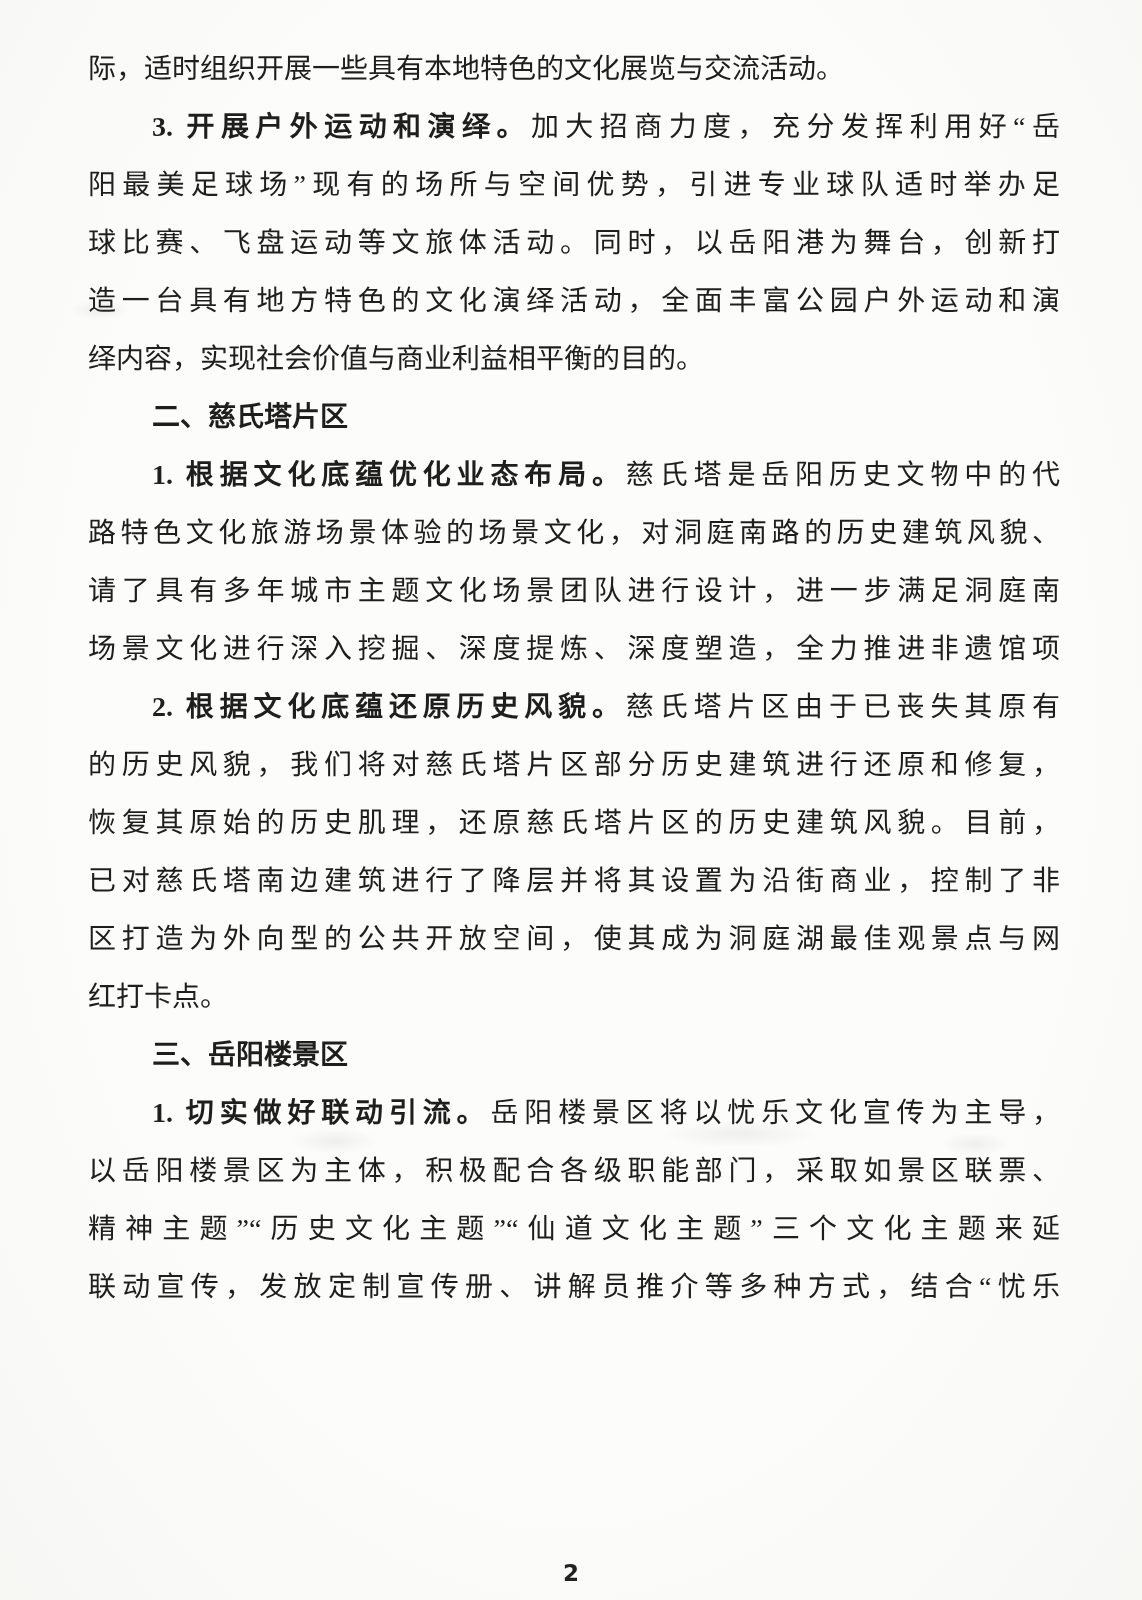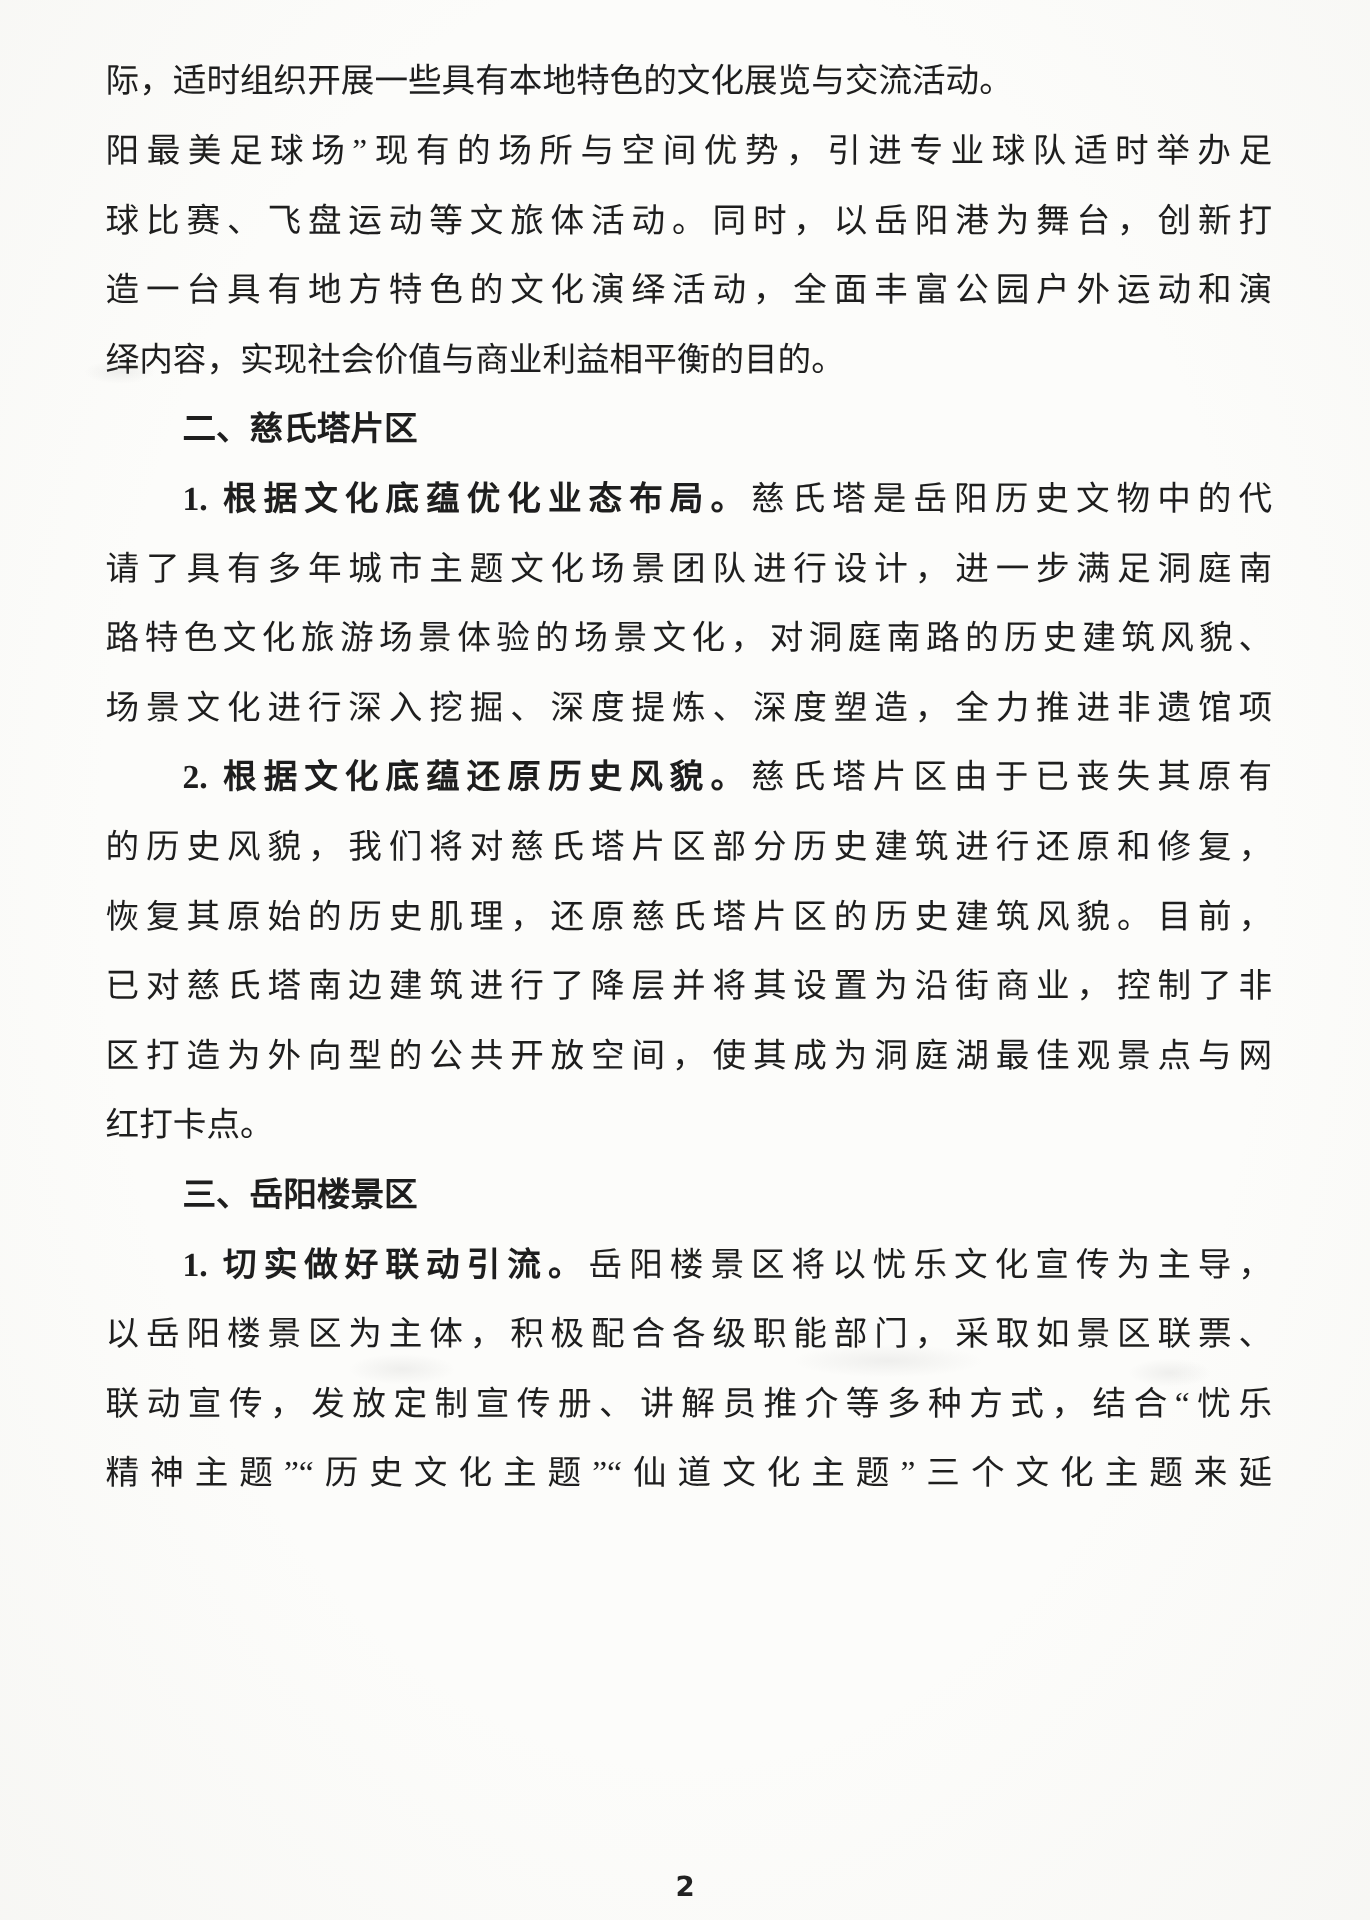"3. 开展户外运动和演绎。加大招商力度，充分发挥利用好“岳" div.line { html: none -> <div><span>3. 开展户外运动和演绎。</span><span>加大招商力度，充分发挥利用好“岳</span></div> }
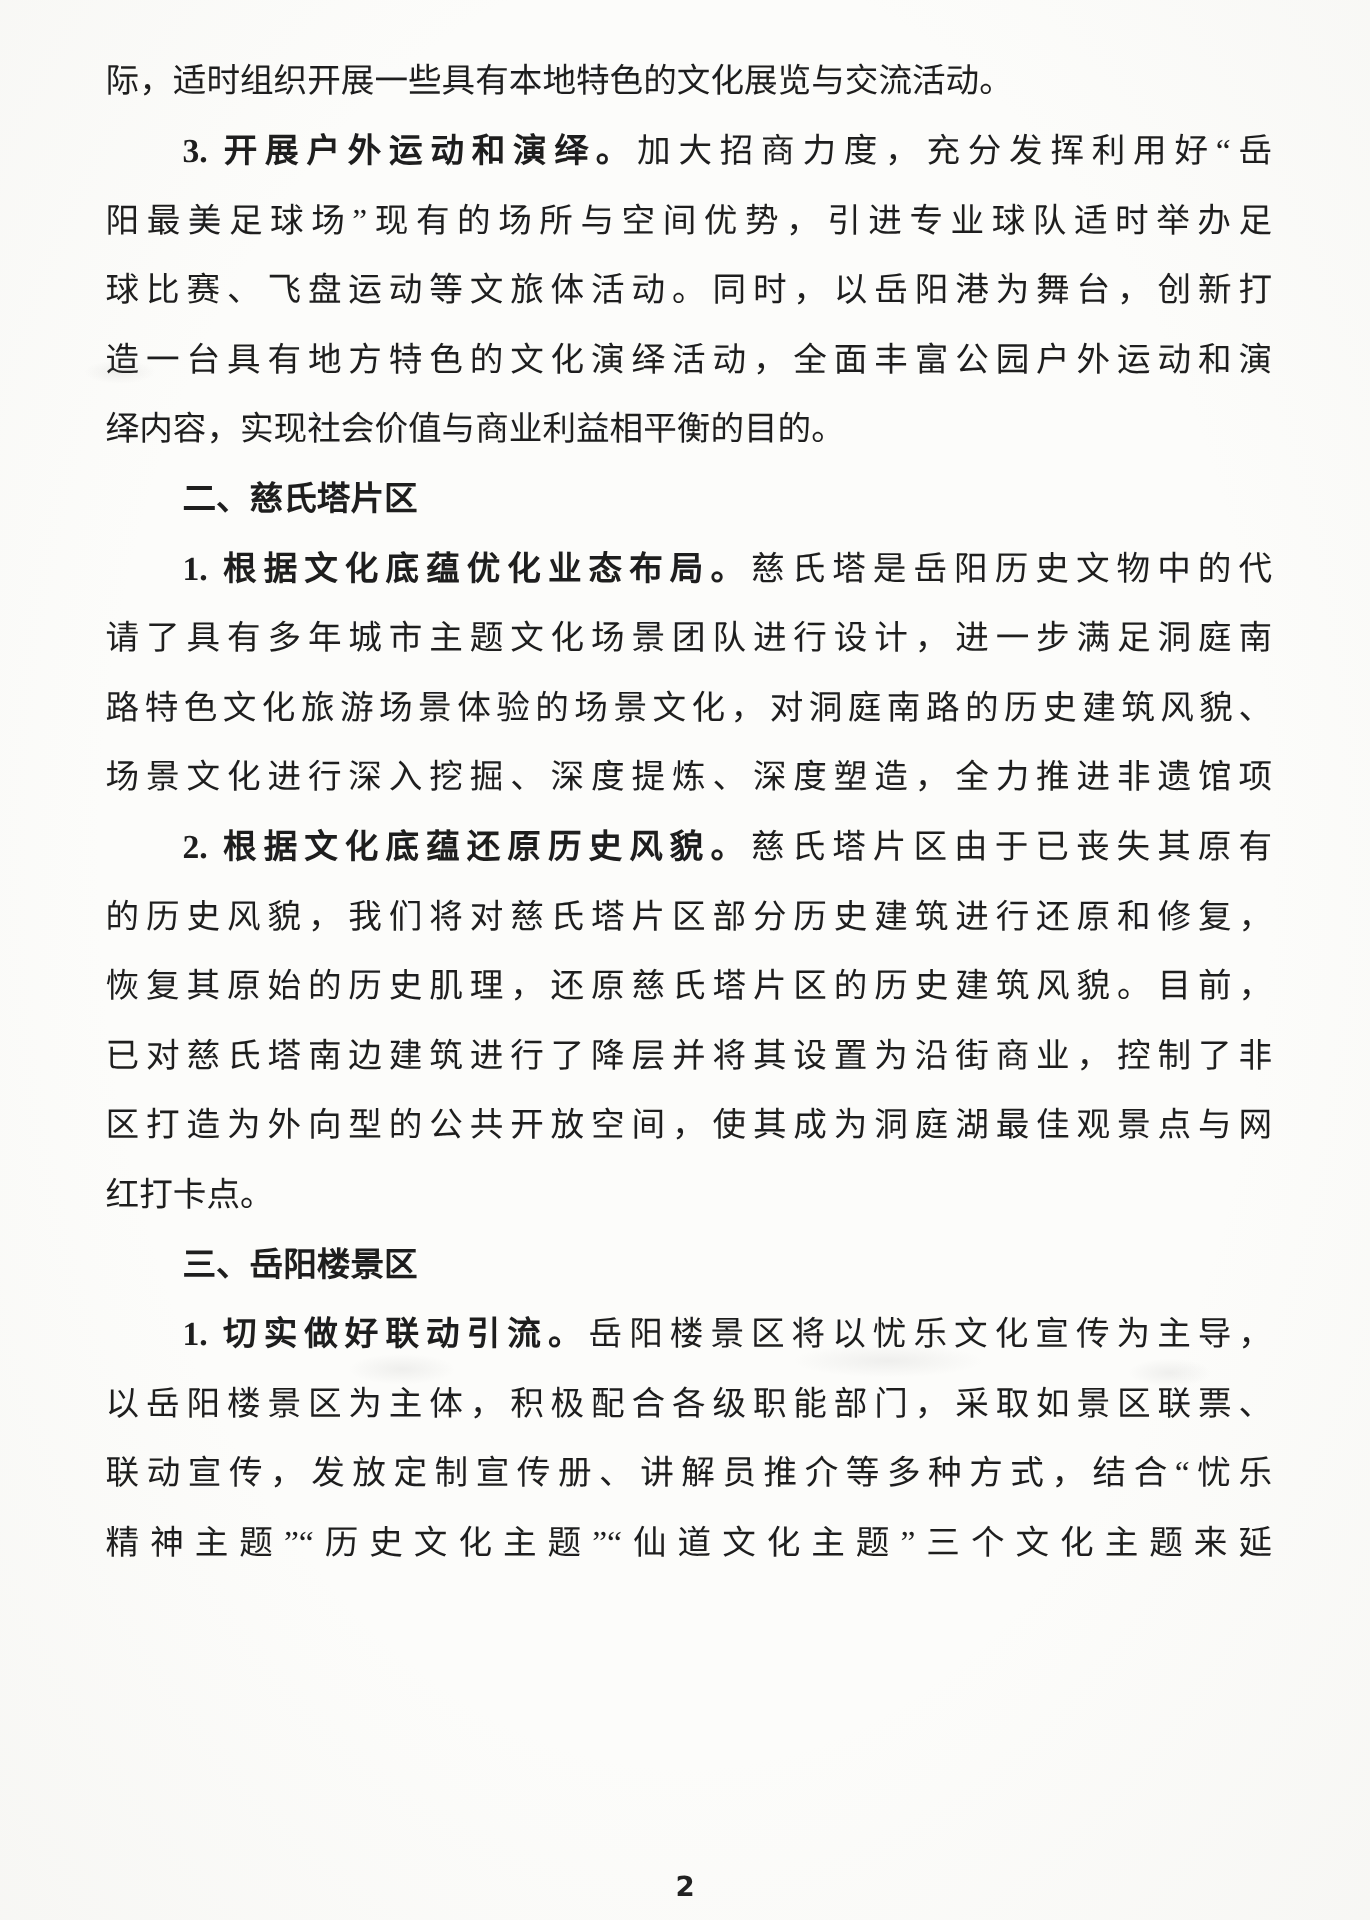"请了具有多年城市主题文化场景团队进行设计，进一步满足洞庭南" div.line { order: before "路特色文化旅游场景体验的场景文化，对洞庭南路的历史建筑风貌、" -> after "路特色文化旅游场景体验的场景文化，对洞庭南路的历史建筑风貌、" }
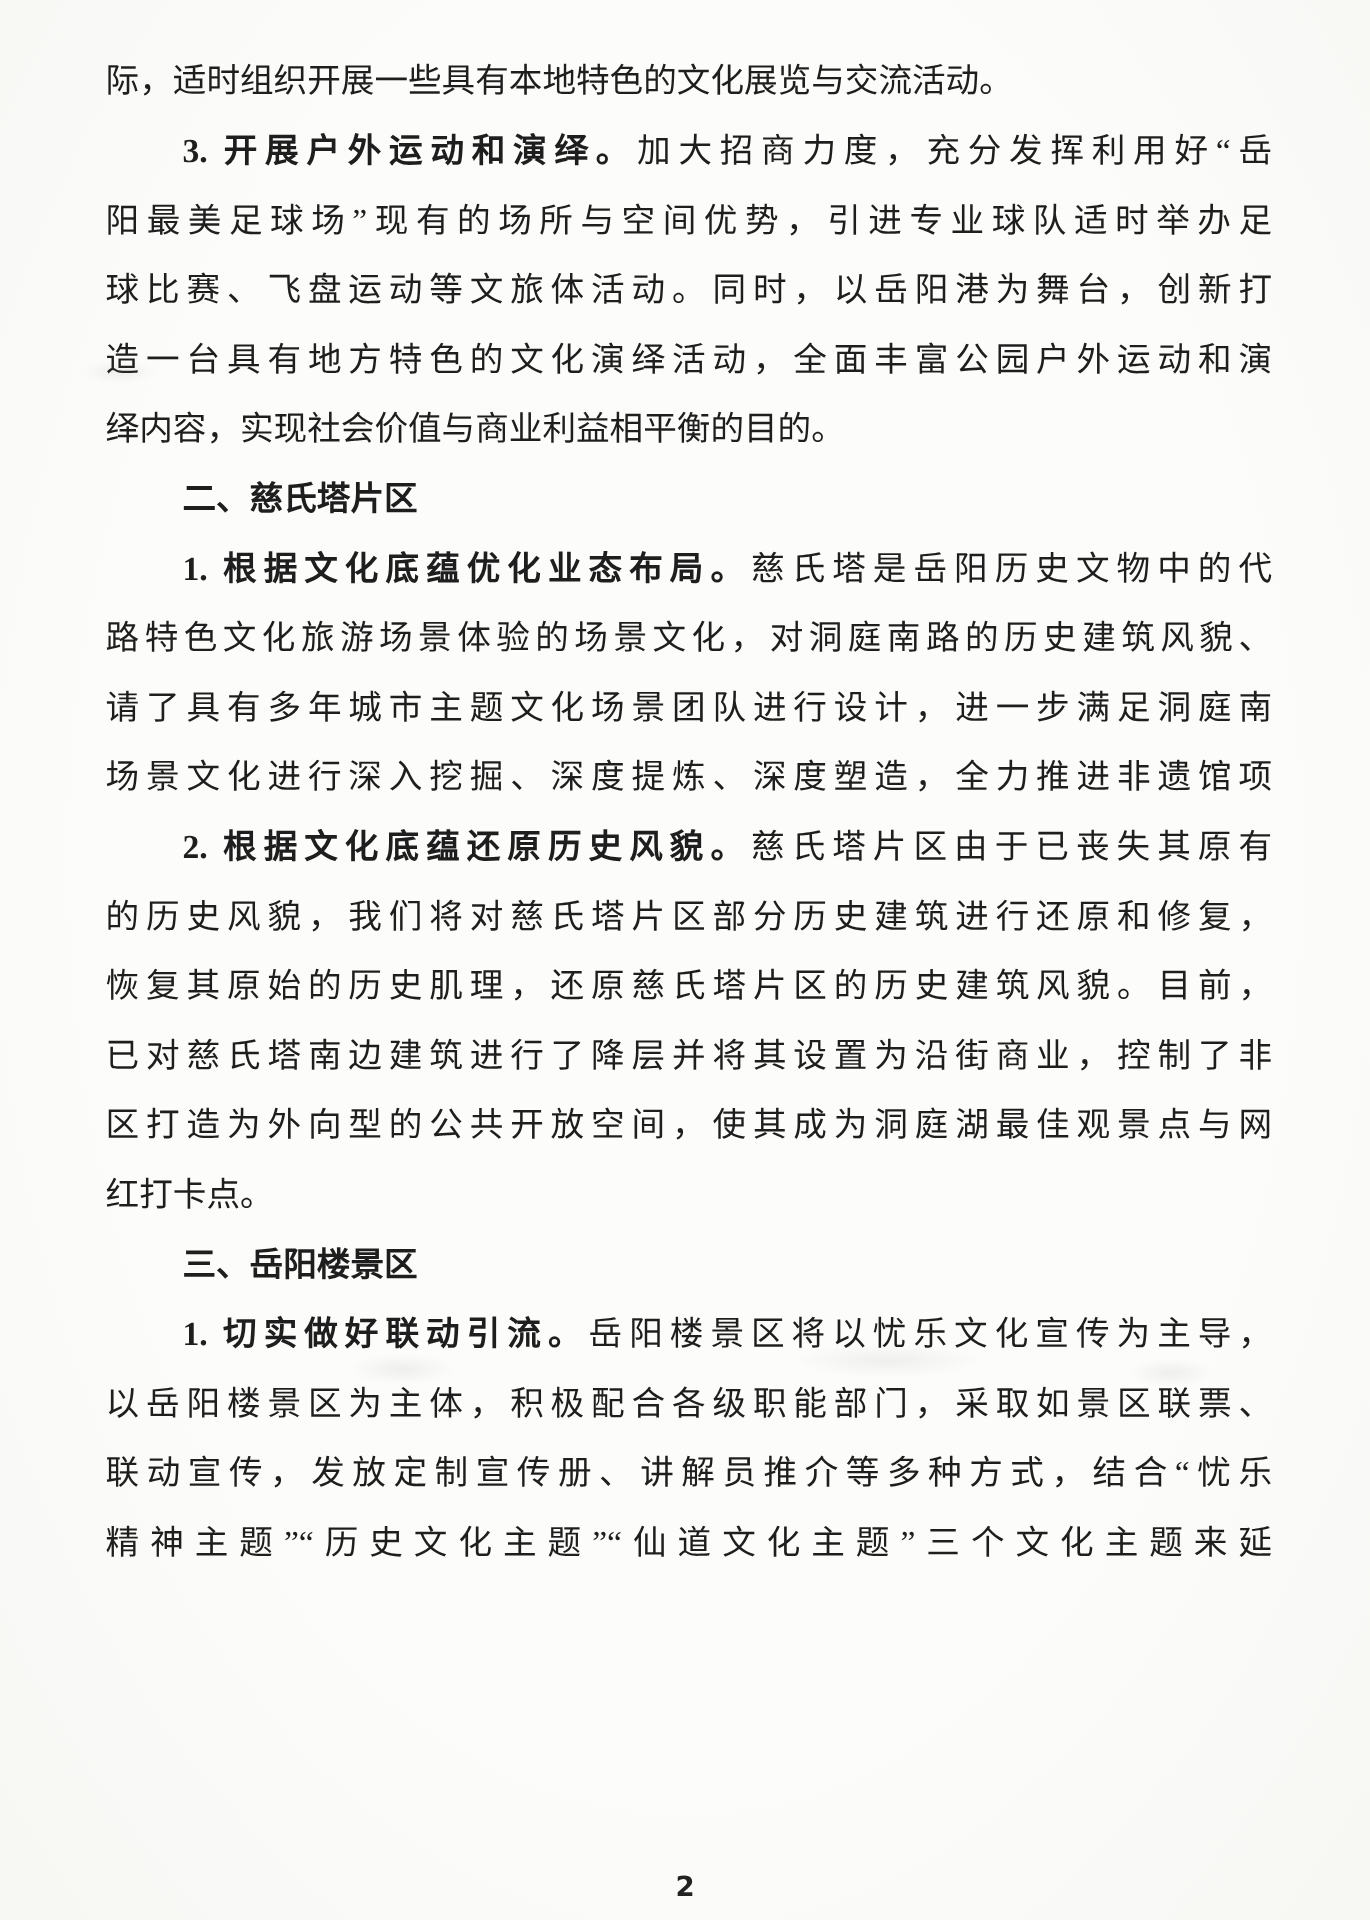"联动宣传，发放定制宣传册、讲解员推介等多种方式，结合“忧乐" div.line { order: before "精神主题”“历史文化主题”“仙道文化主题”三个文化主题来延" -> after "精神主题”“历史文化主题”“仙道文化主题”三个文化主题来延" }
